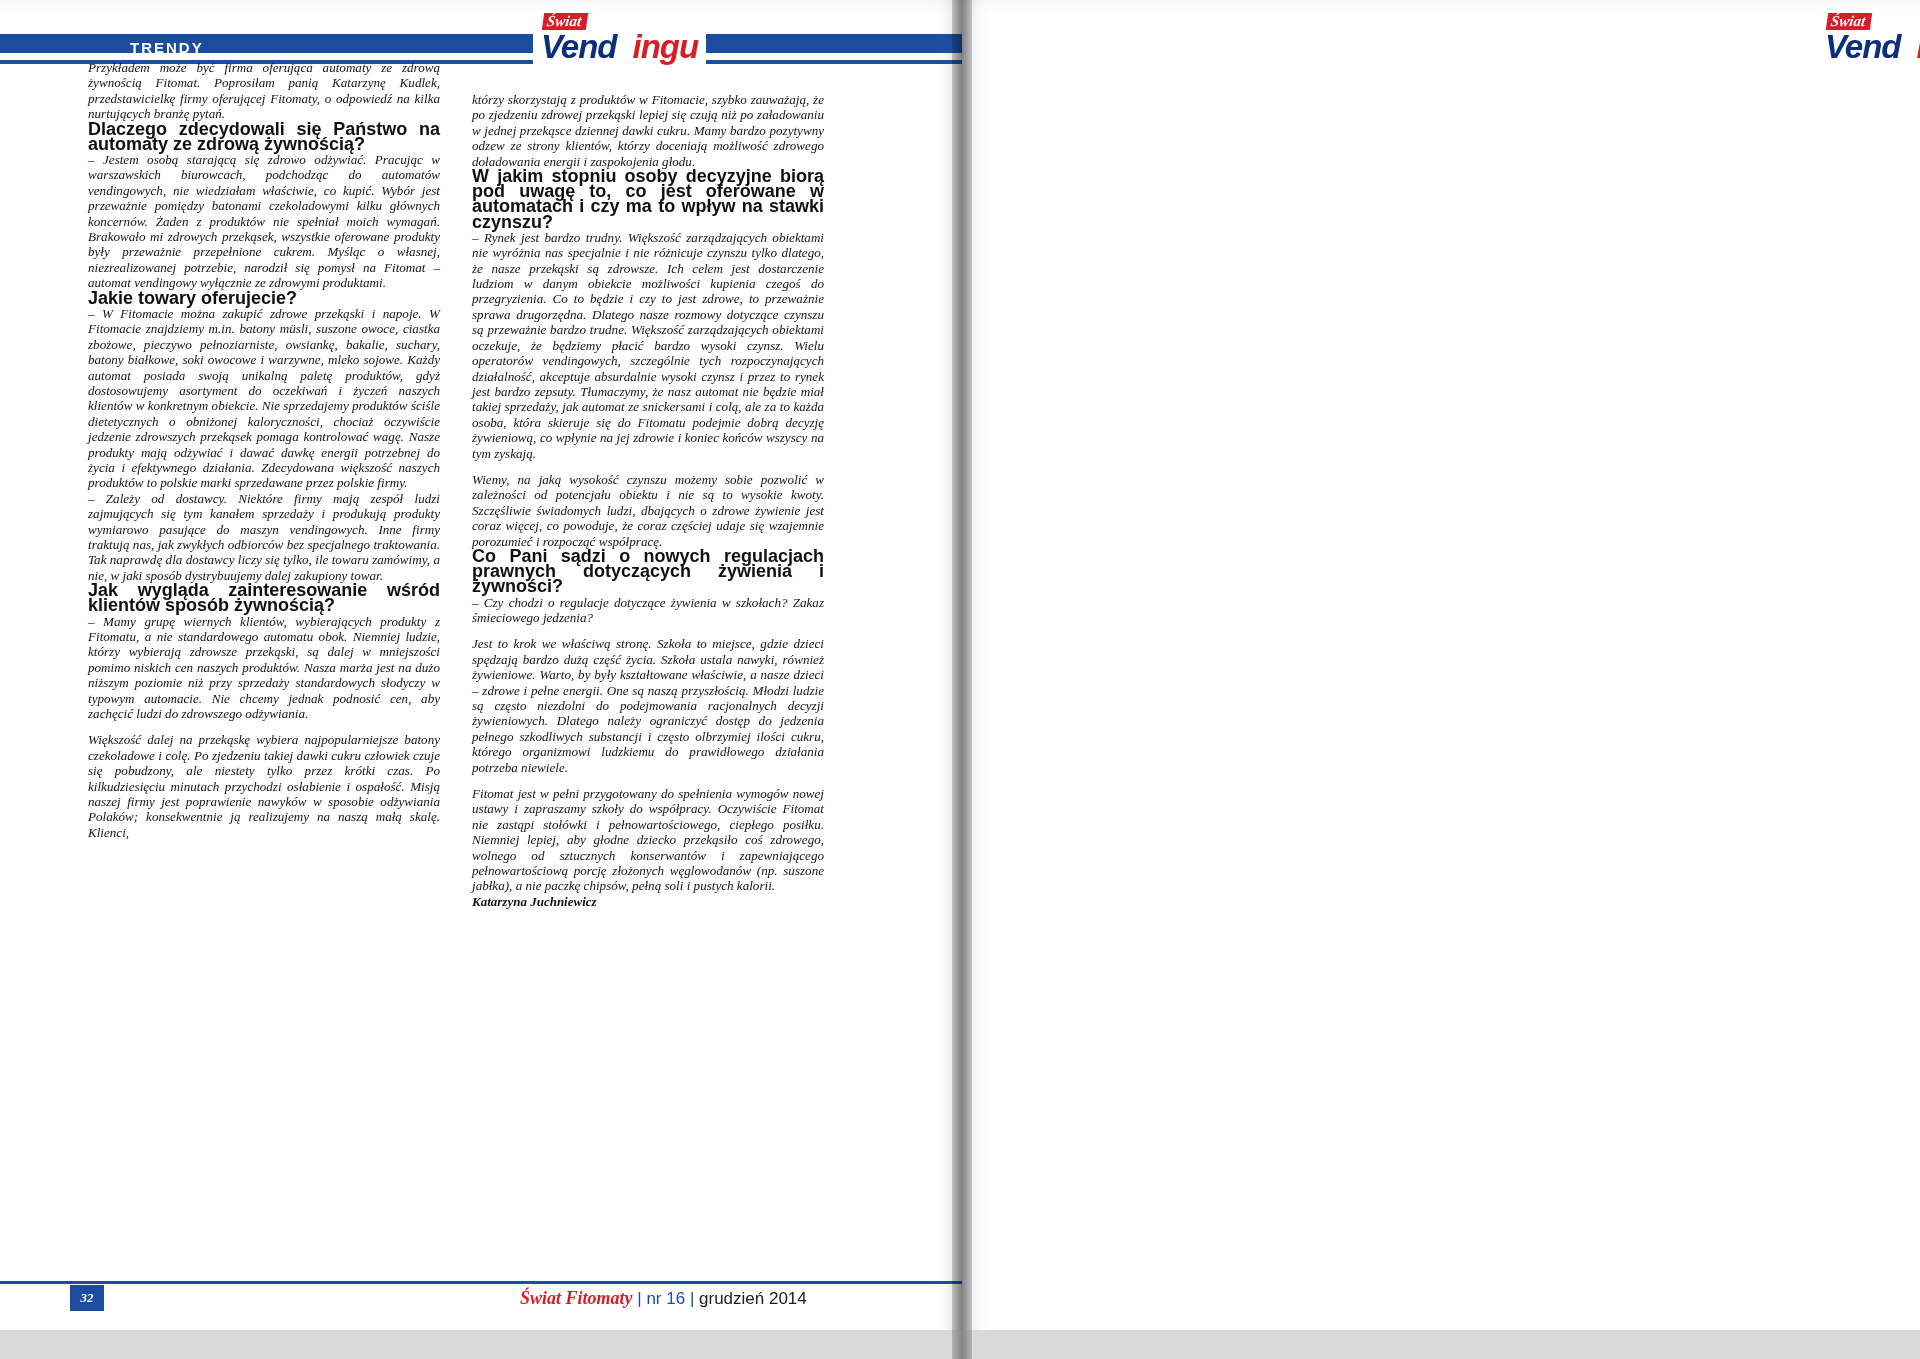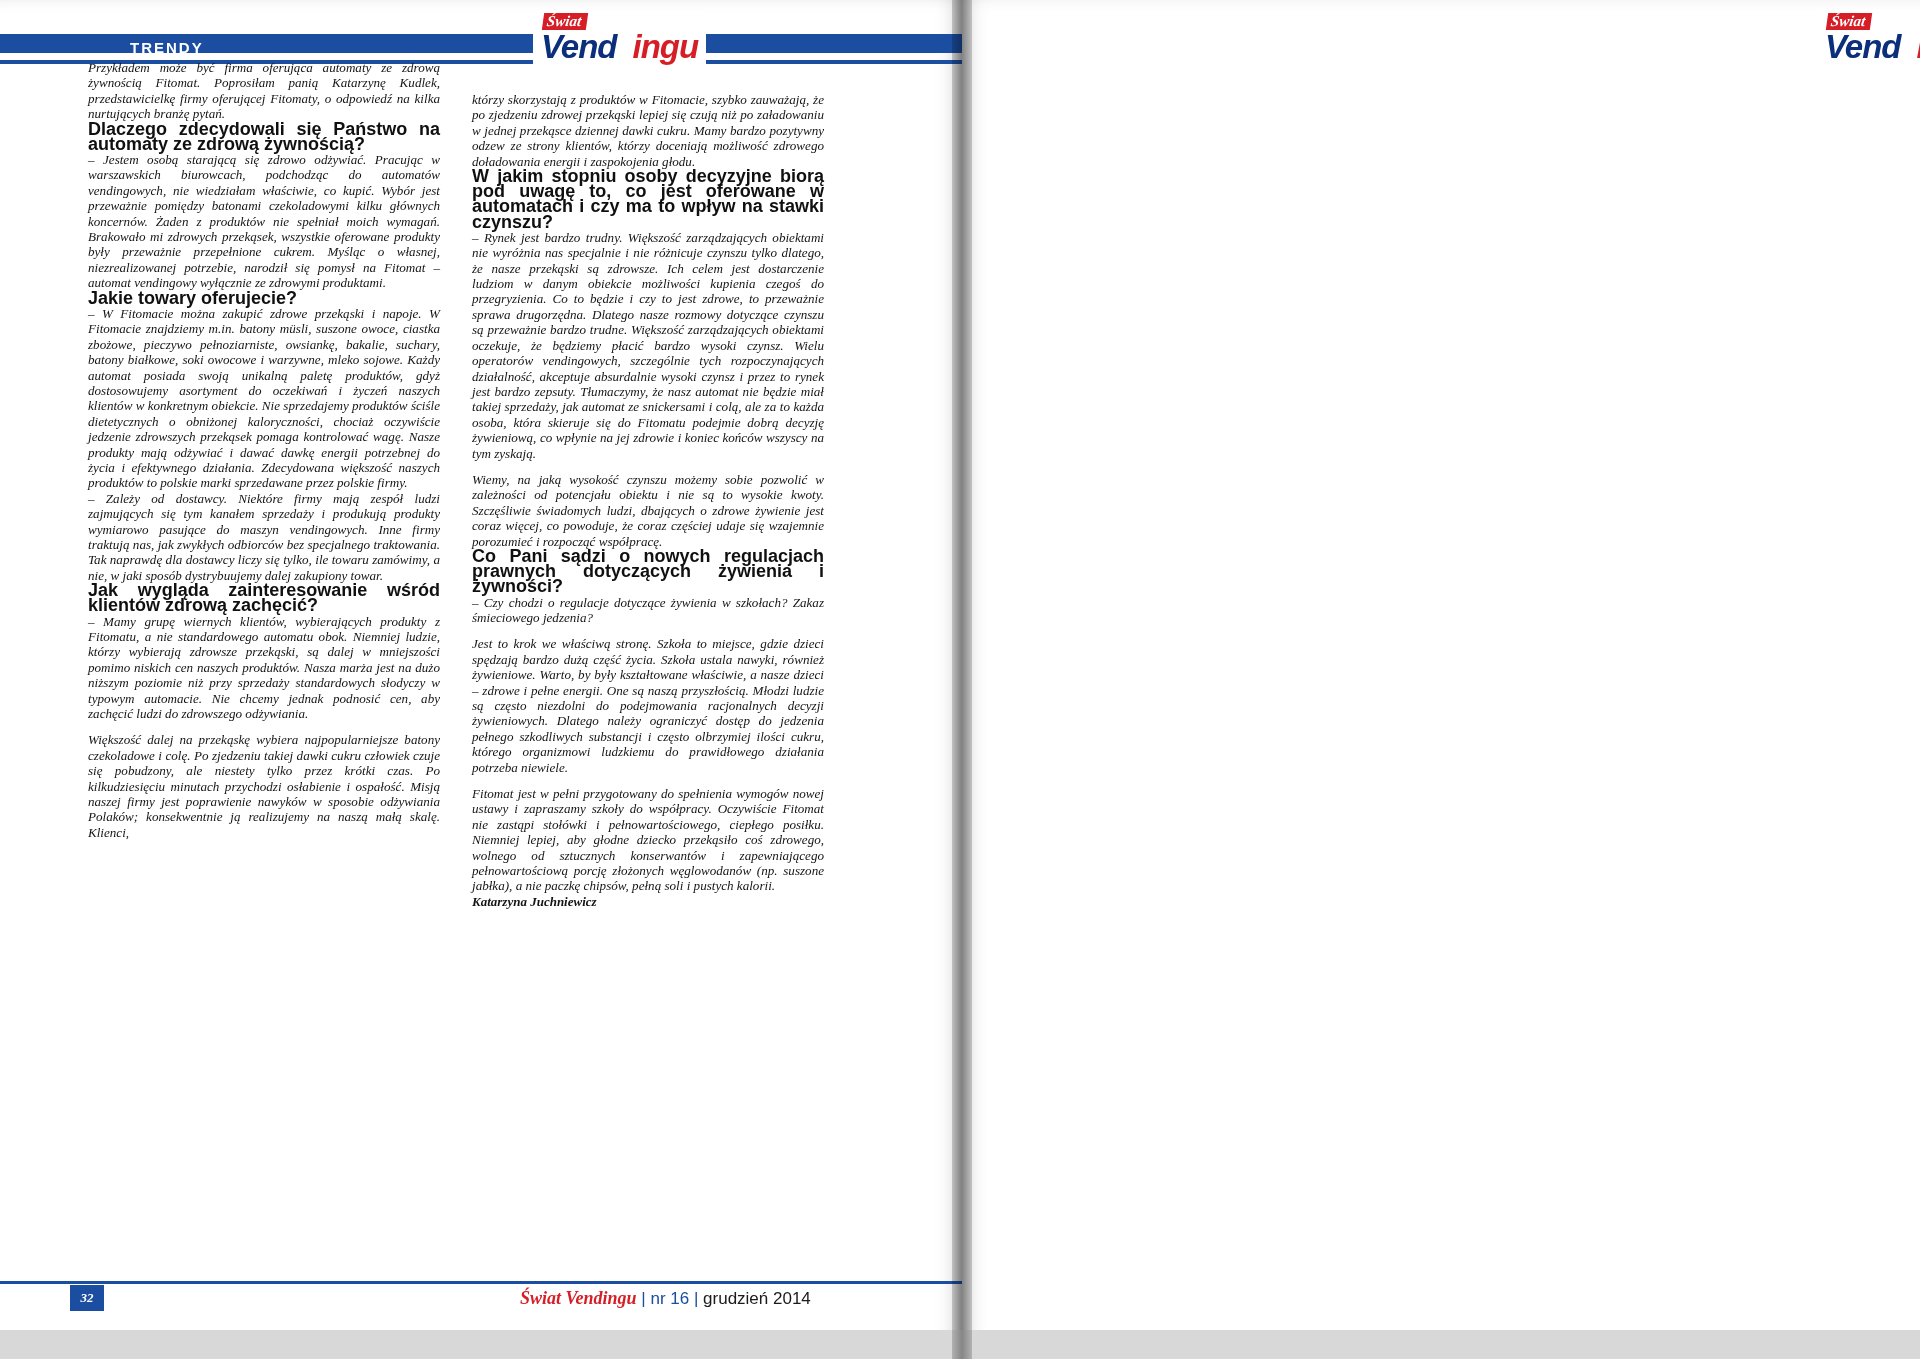"Jak wygląda zainteresowanie wśród" p.q { text: zdrową zachęcić -> sposób żywnością }
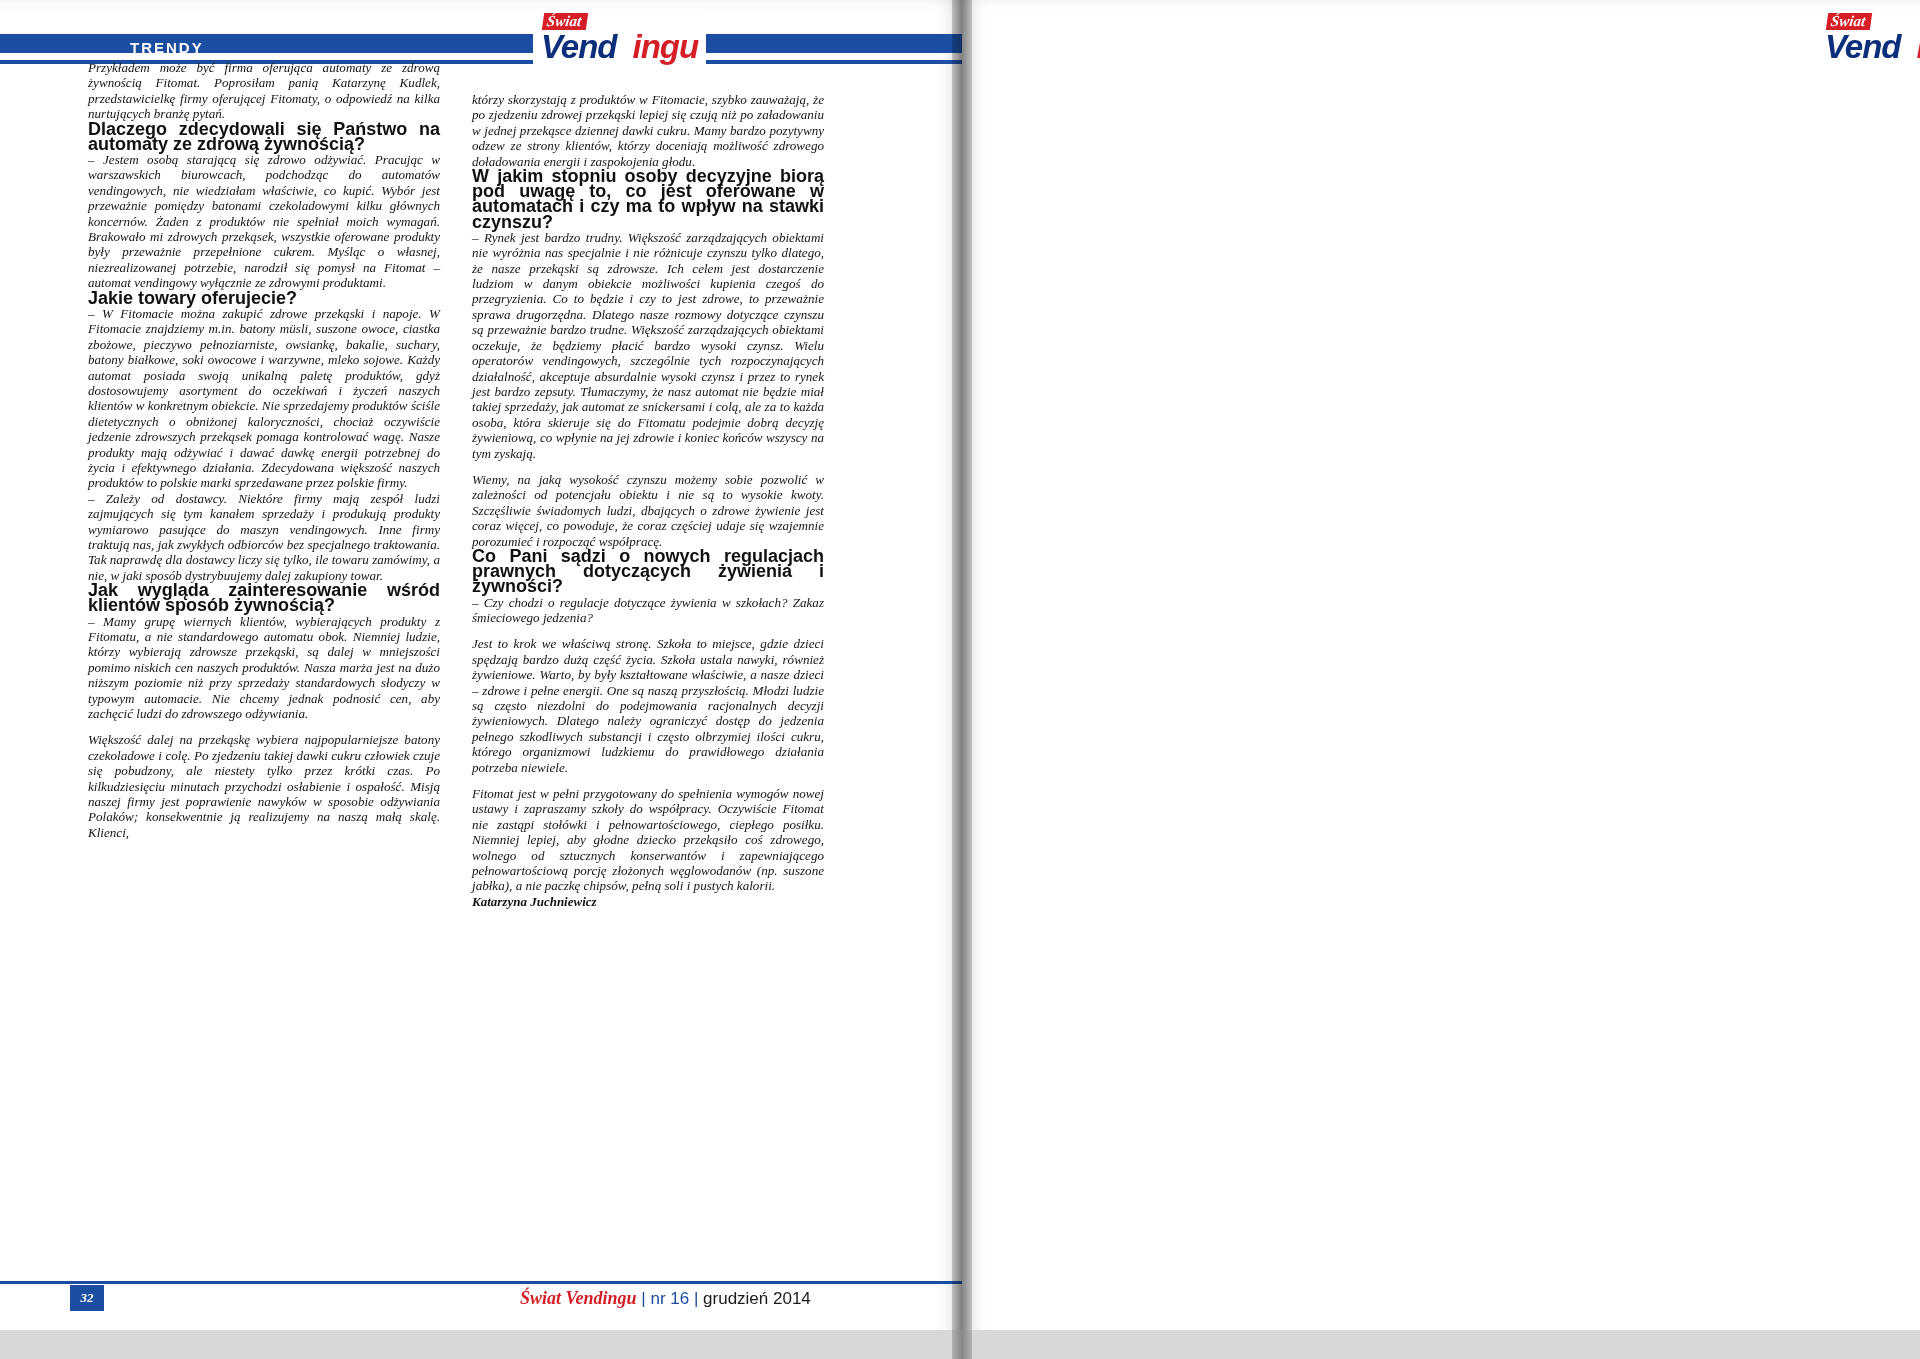"Świat Vendingu" span.red { text: Vendingu -> Fitomaty }
